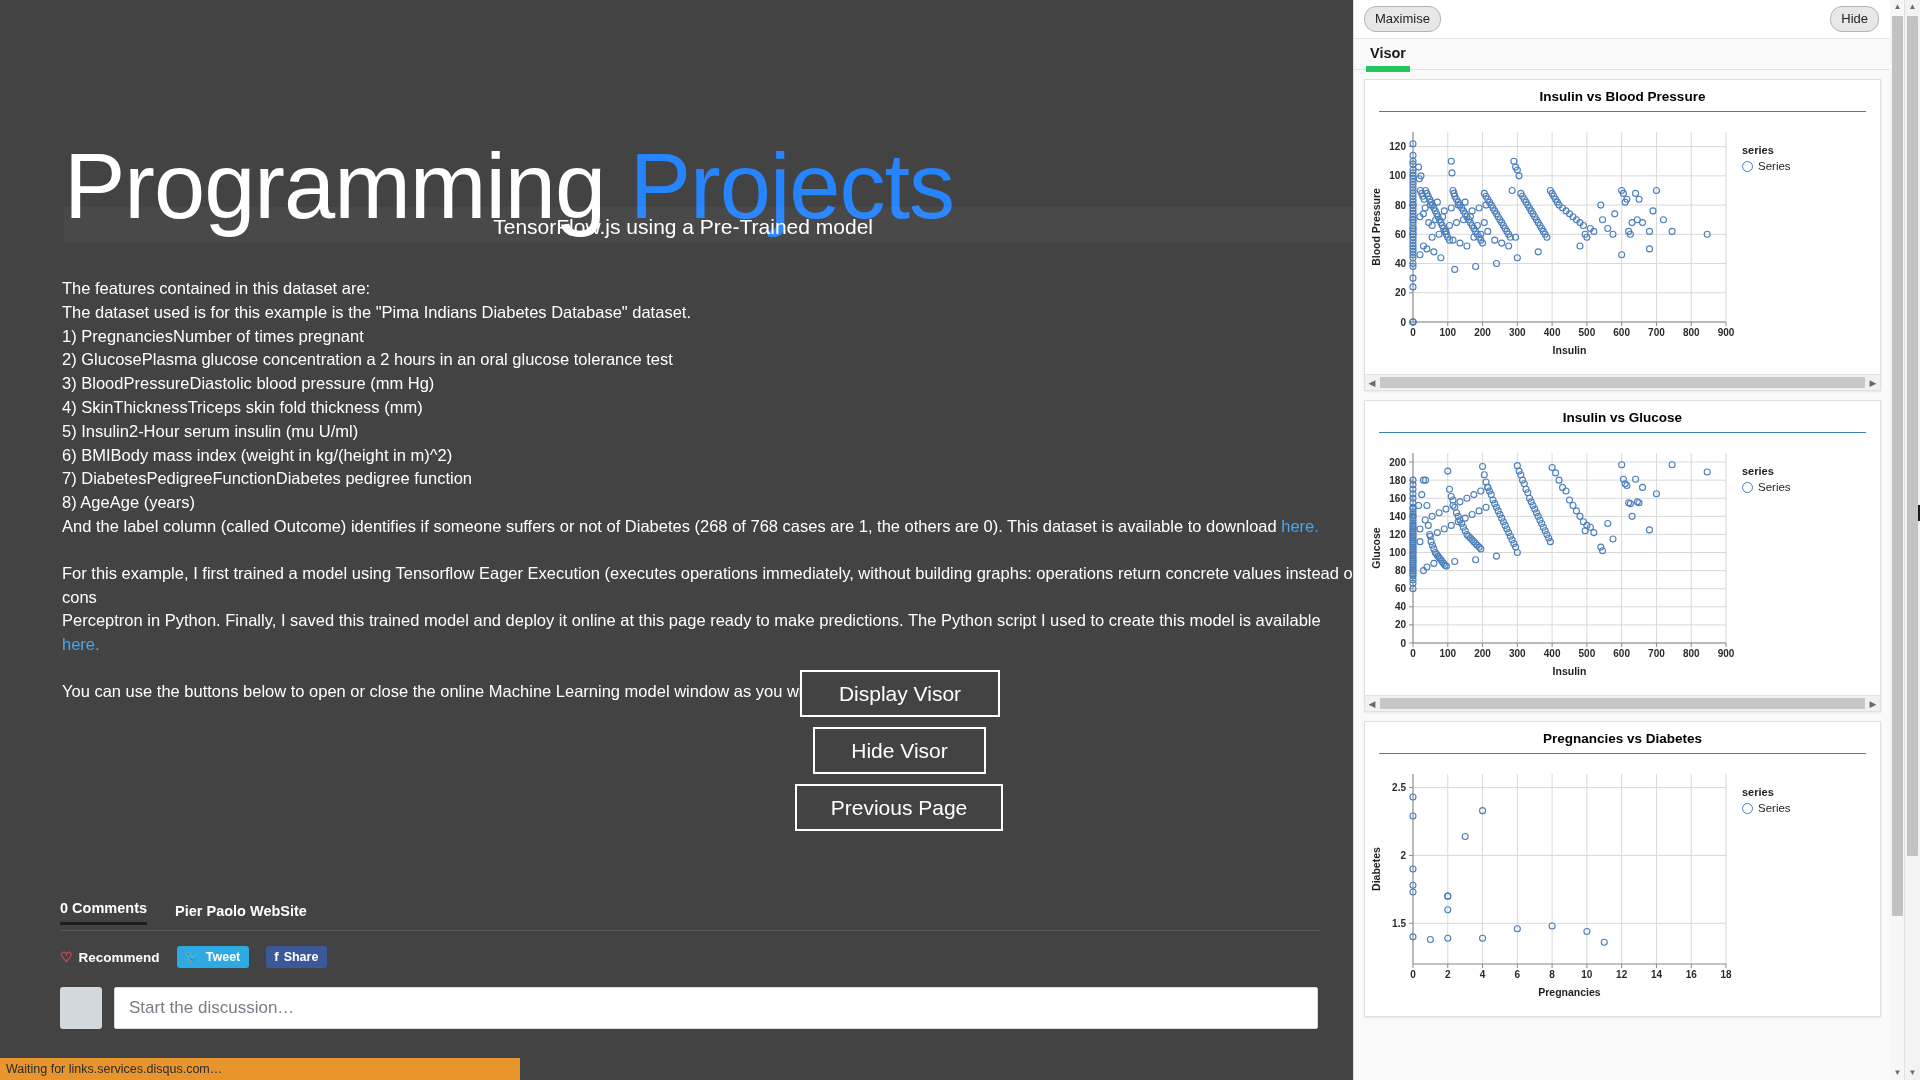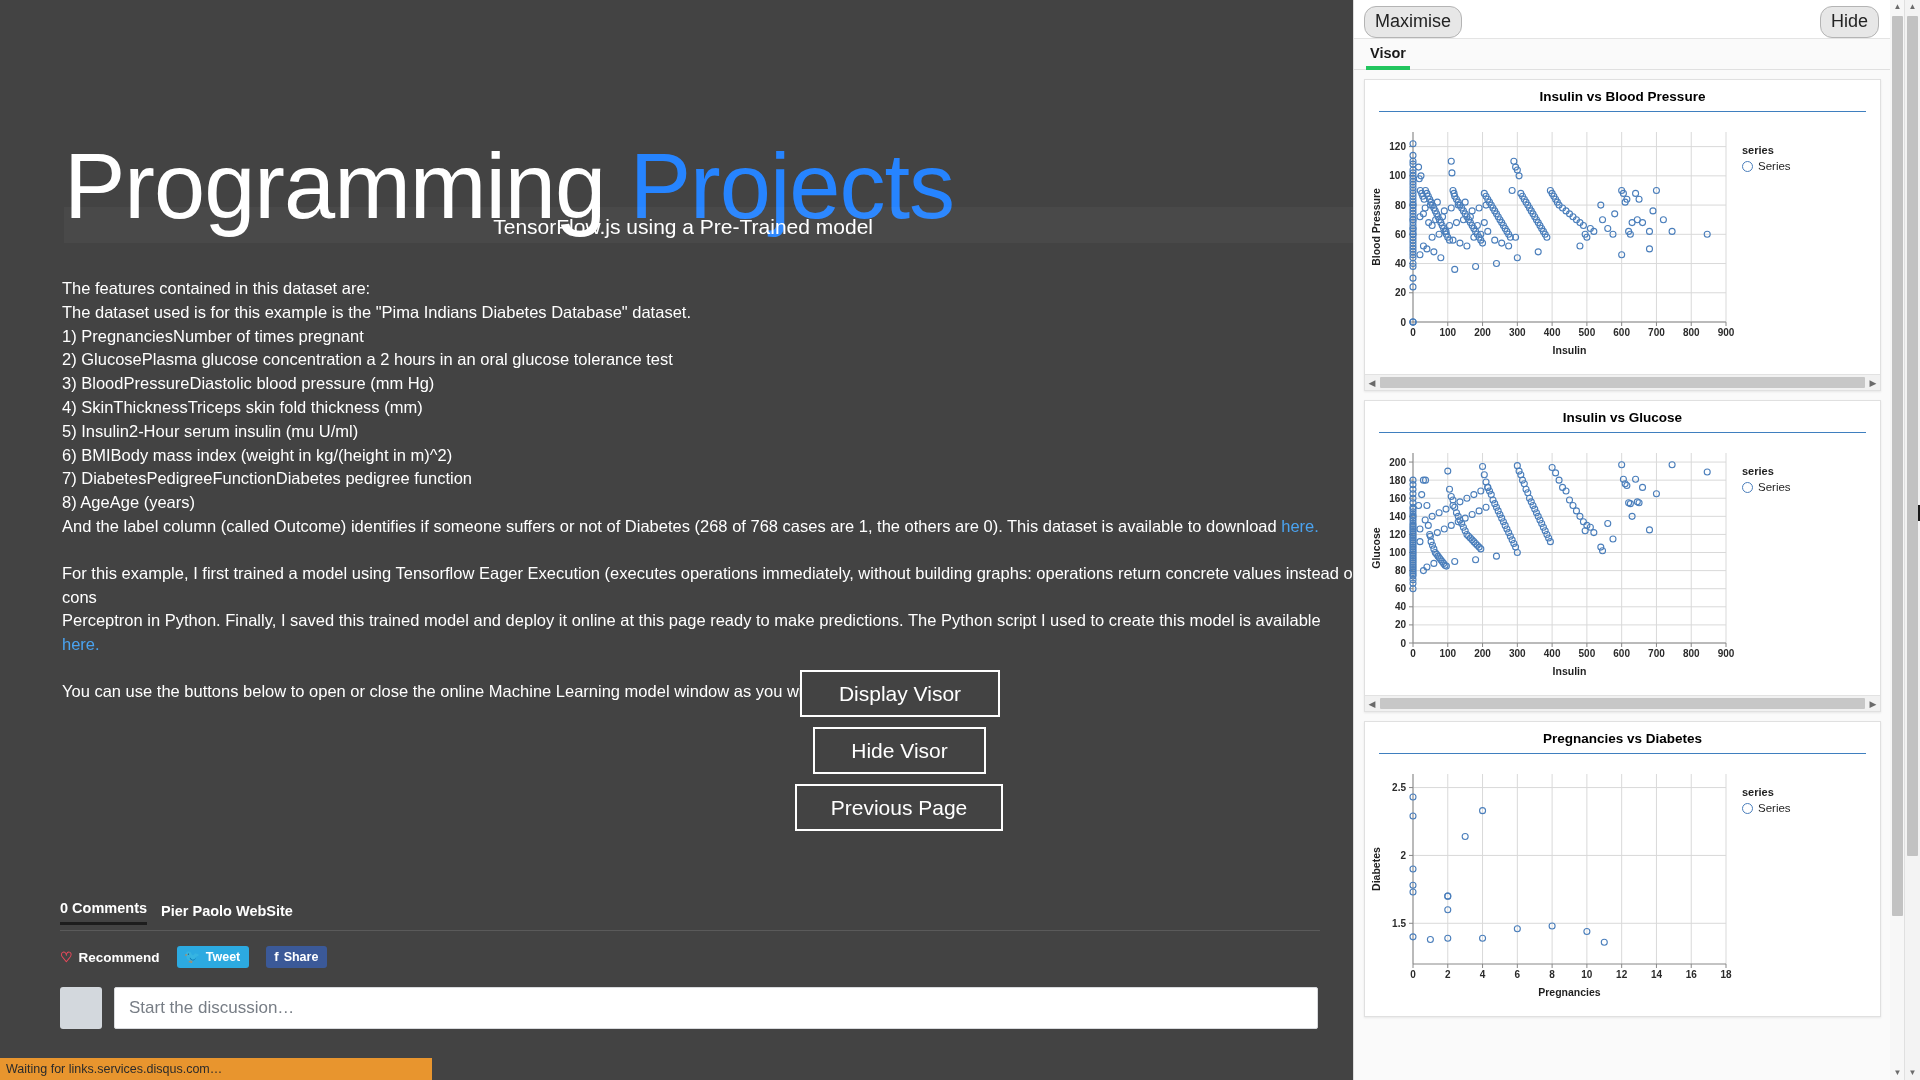"Maximise" .vbtn { font-size: 18px -> 13px }
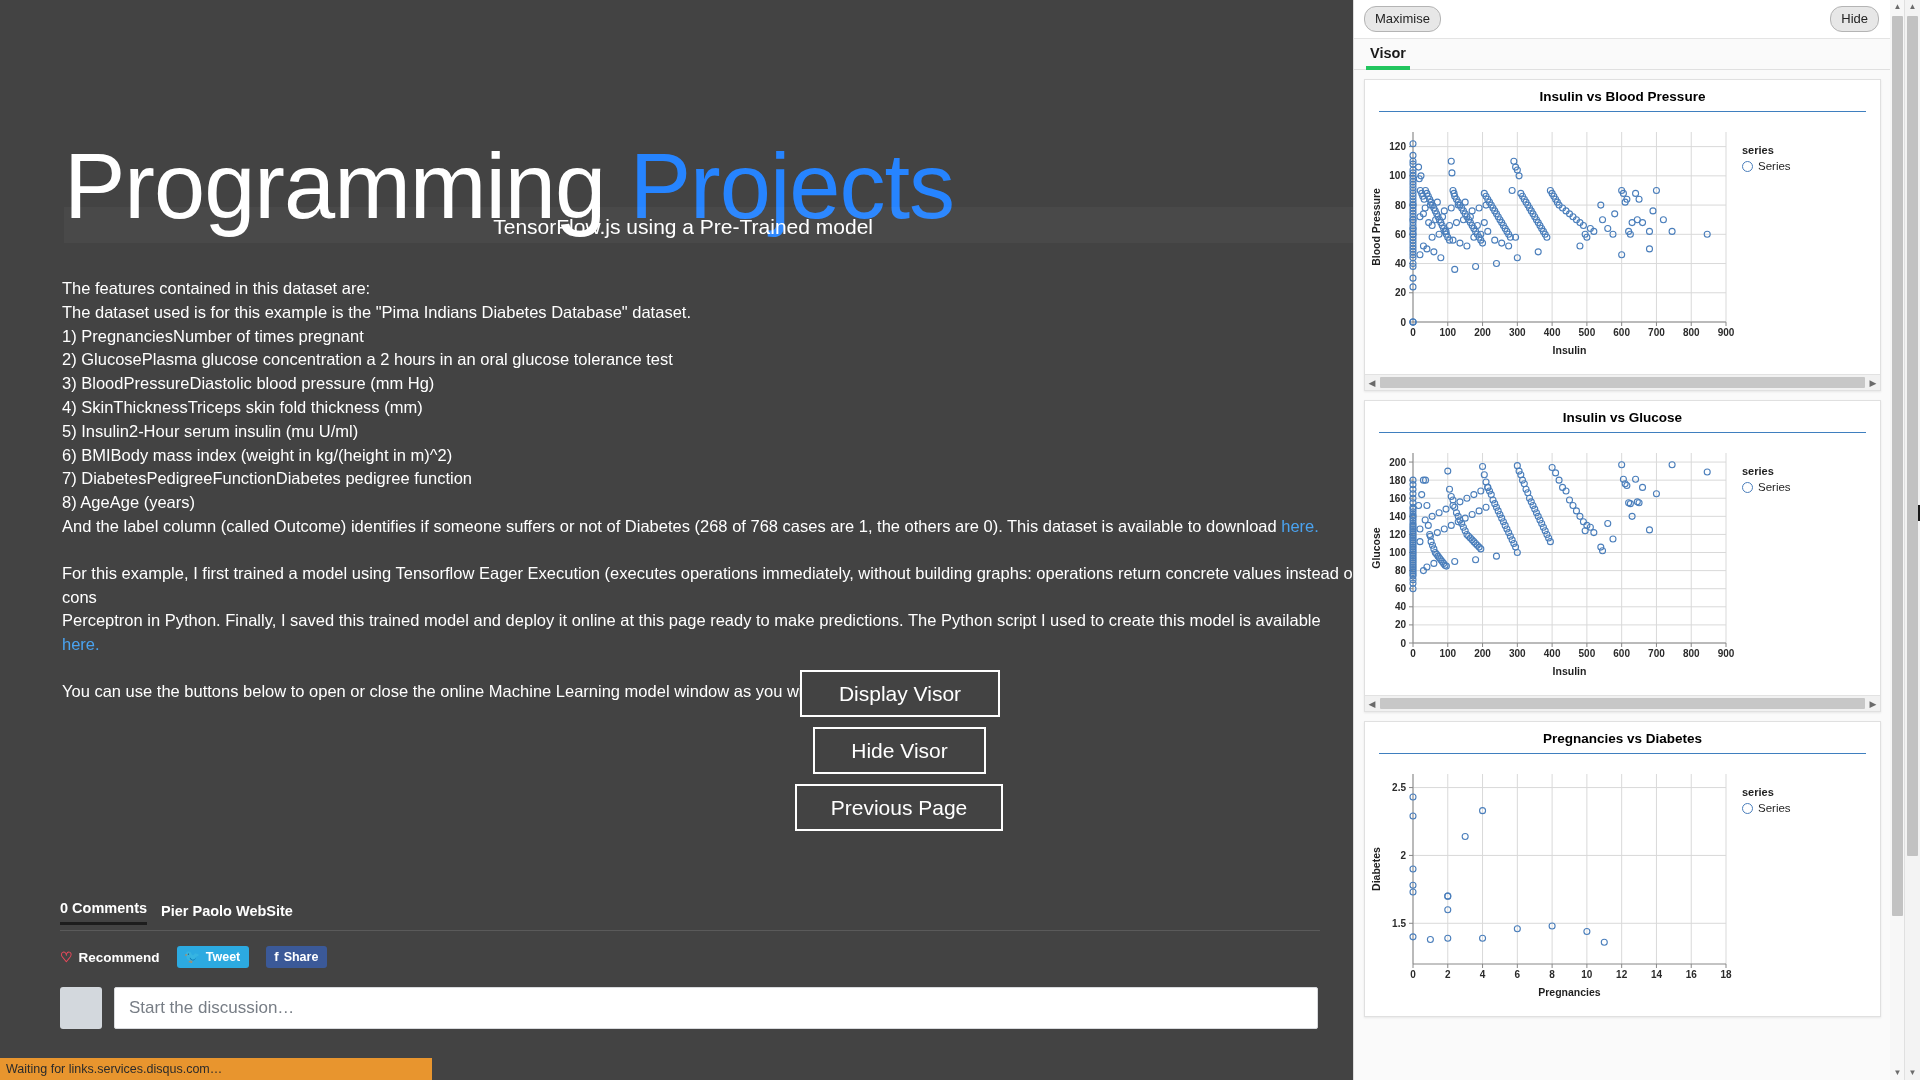"Visor" .visor-tab { border-bottom: 4px solid #22c55e -> 6px solid #22c55e }
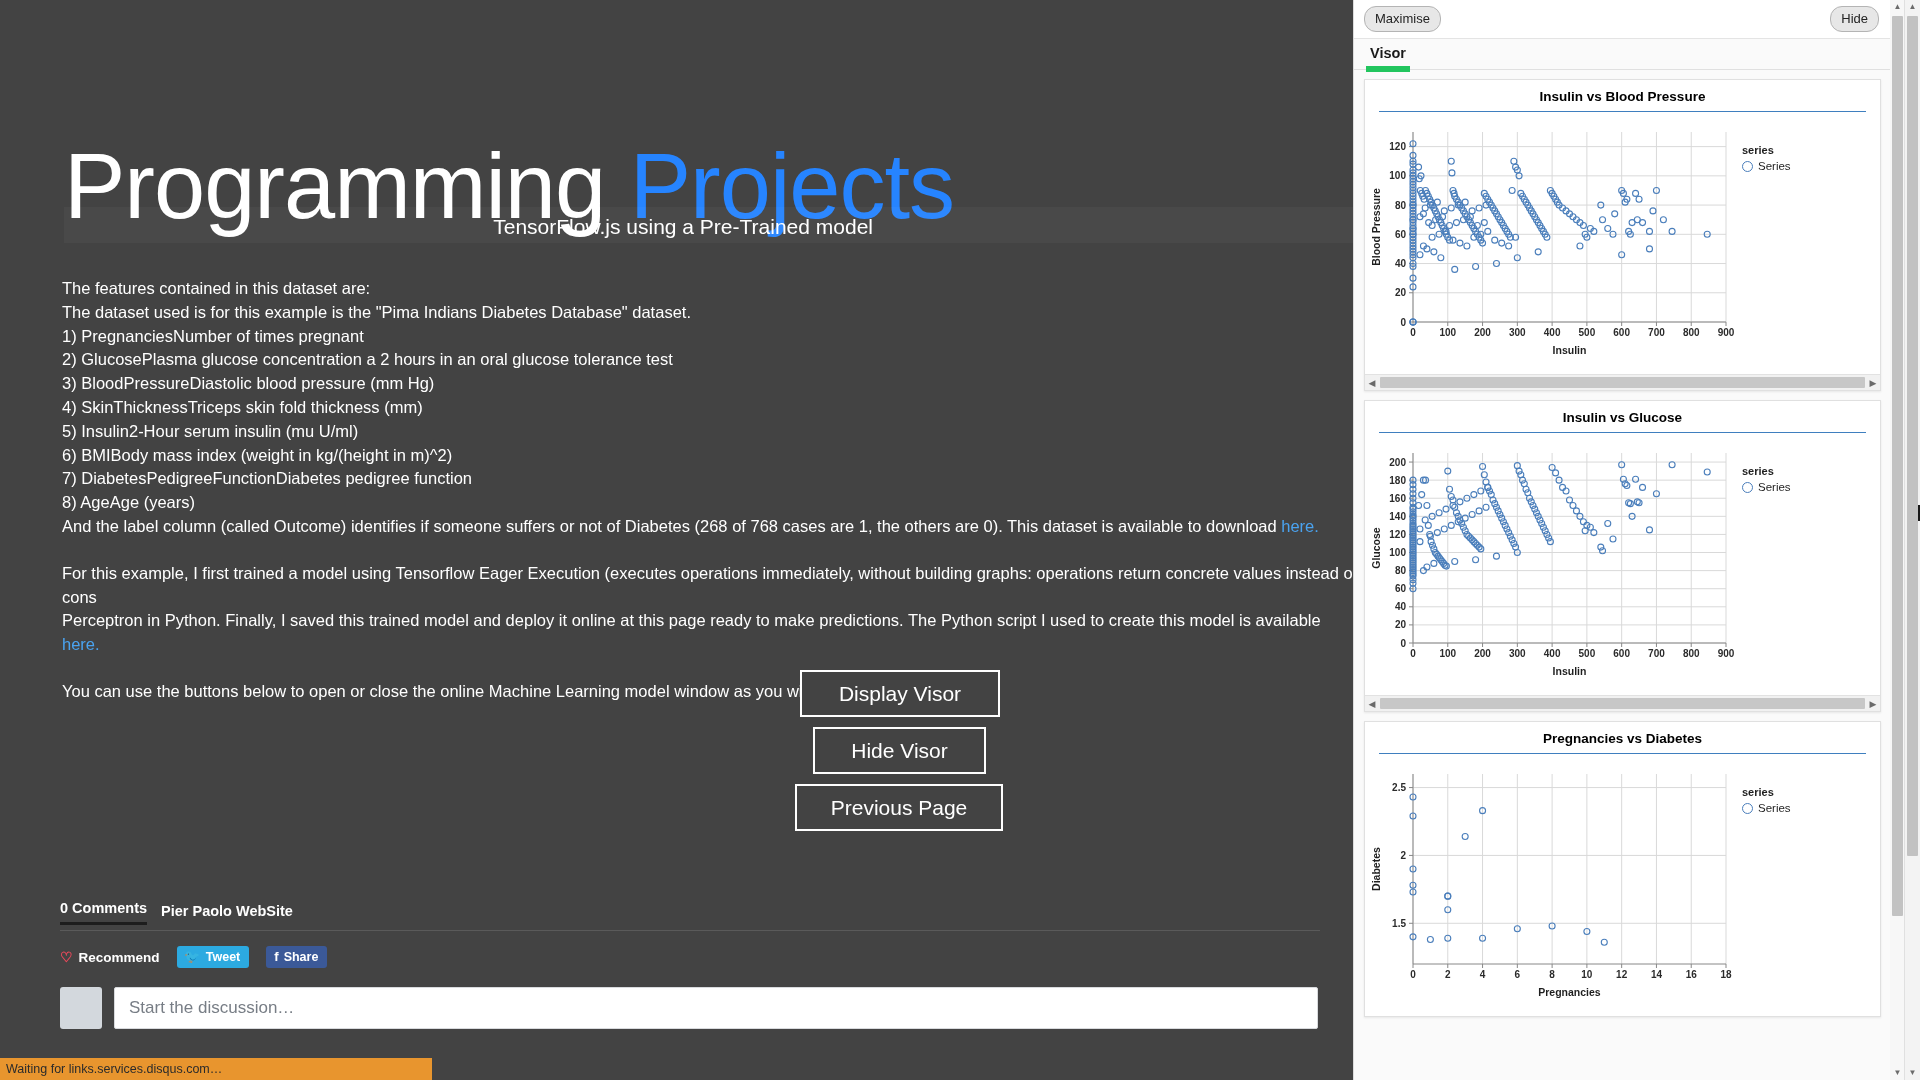"0 Comments" .dq-tabs { gap: 14px -> 28px }
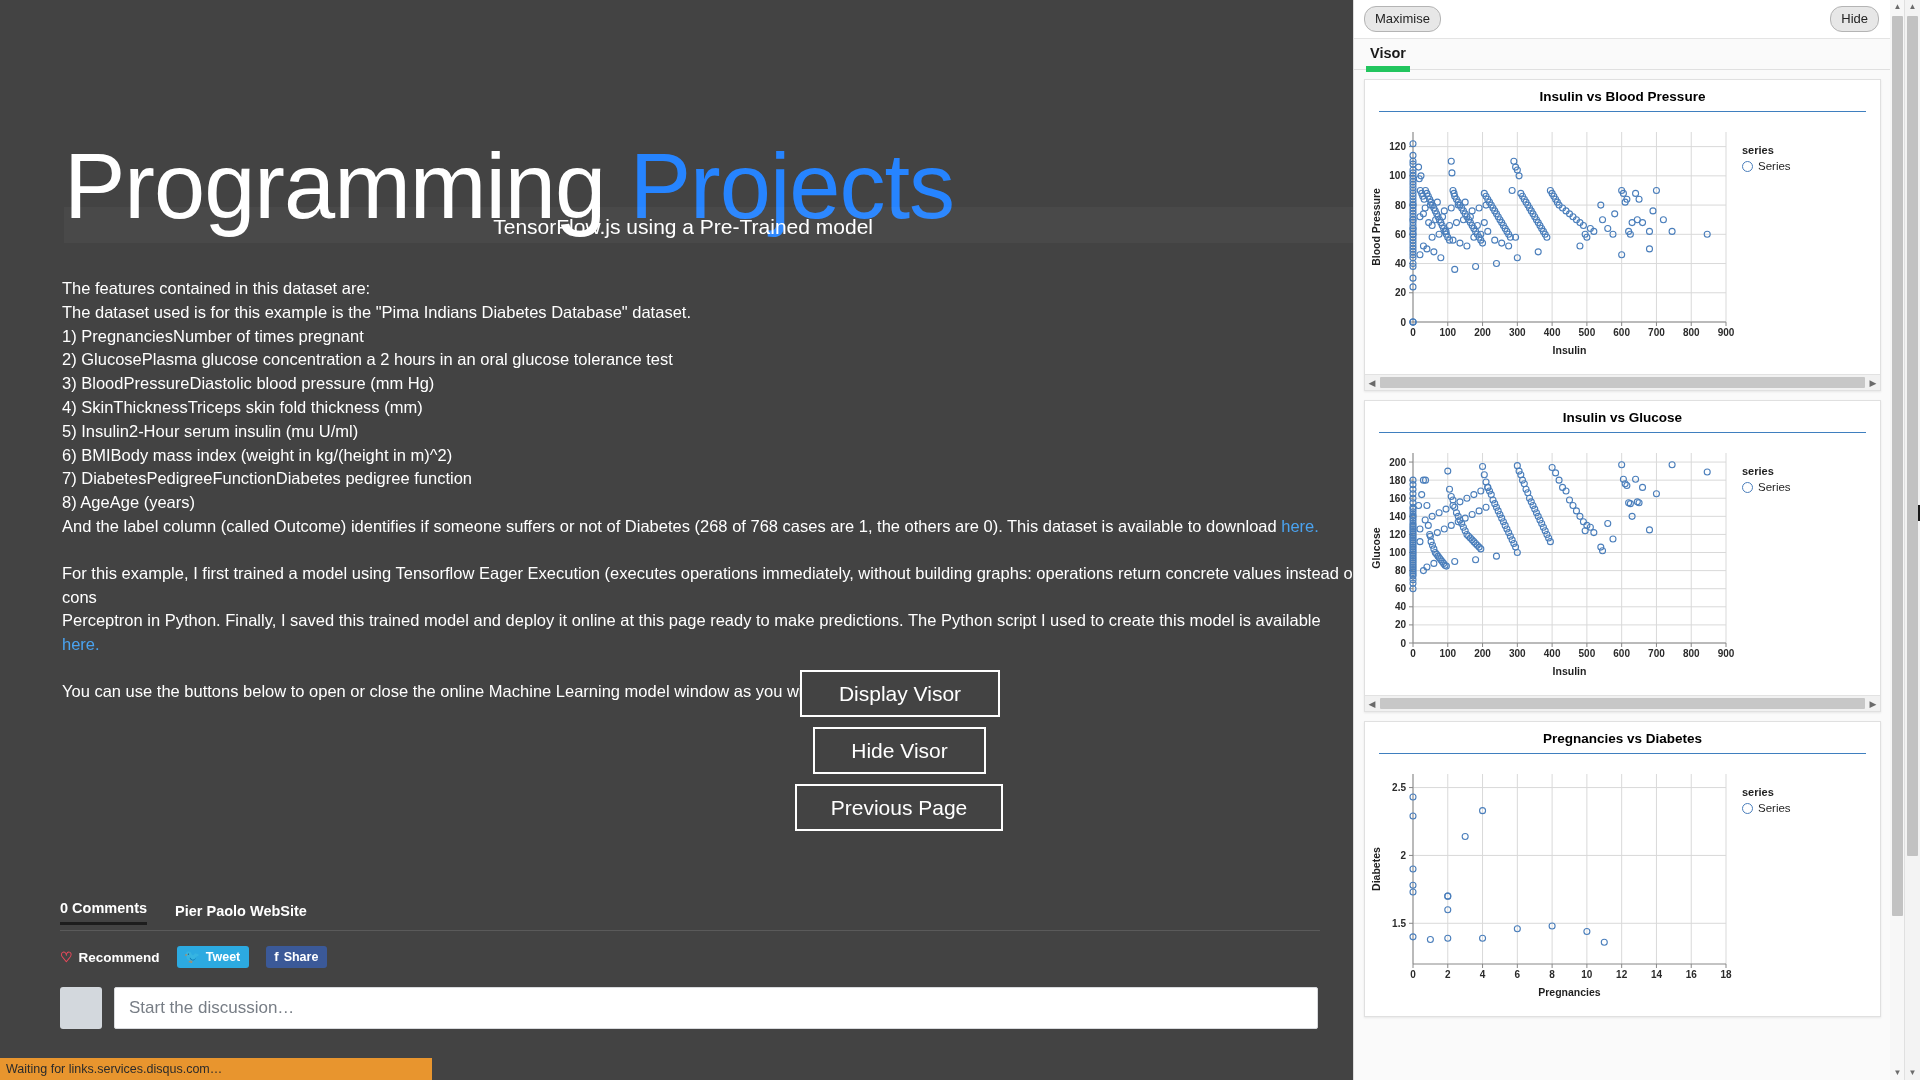"Waiting for links.services.disqus.com…" #statusbar { width: 432px -> 520px }
